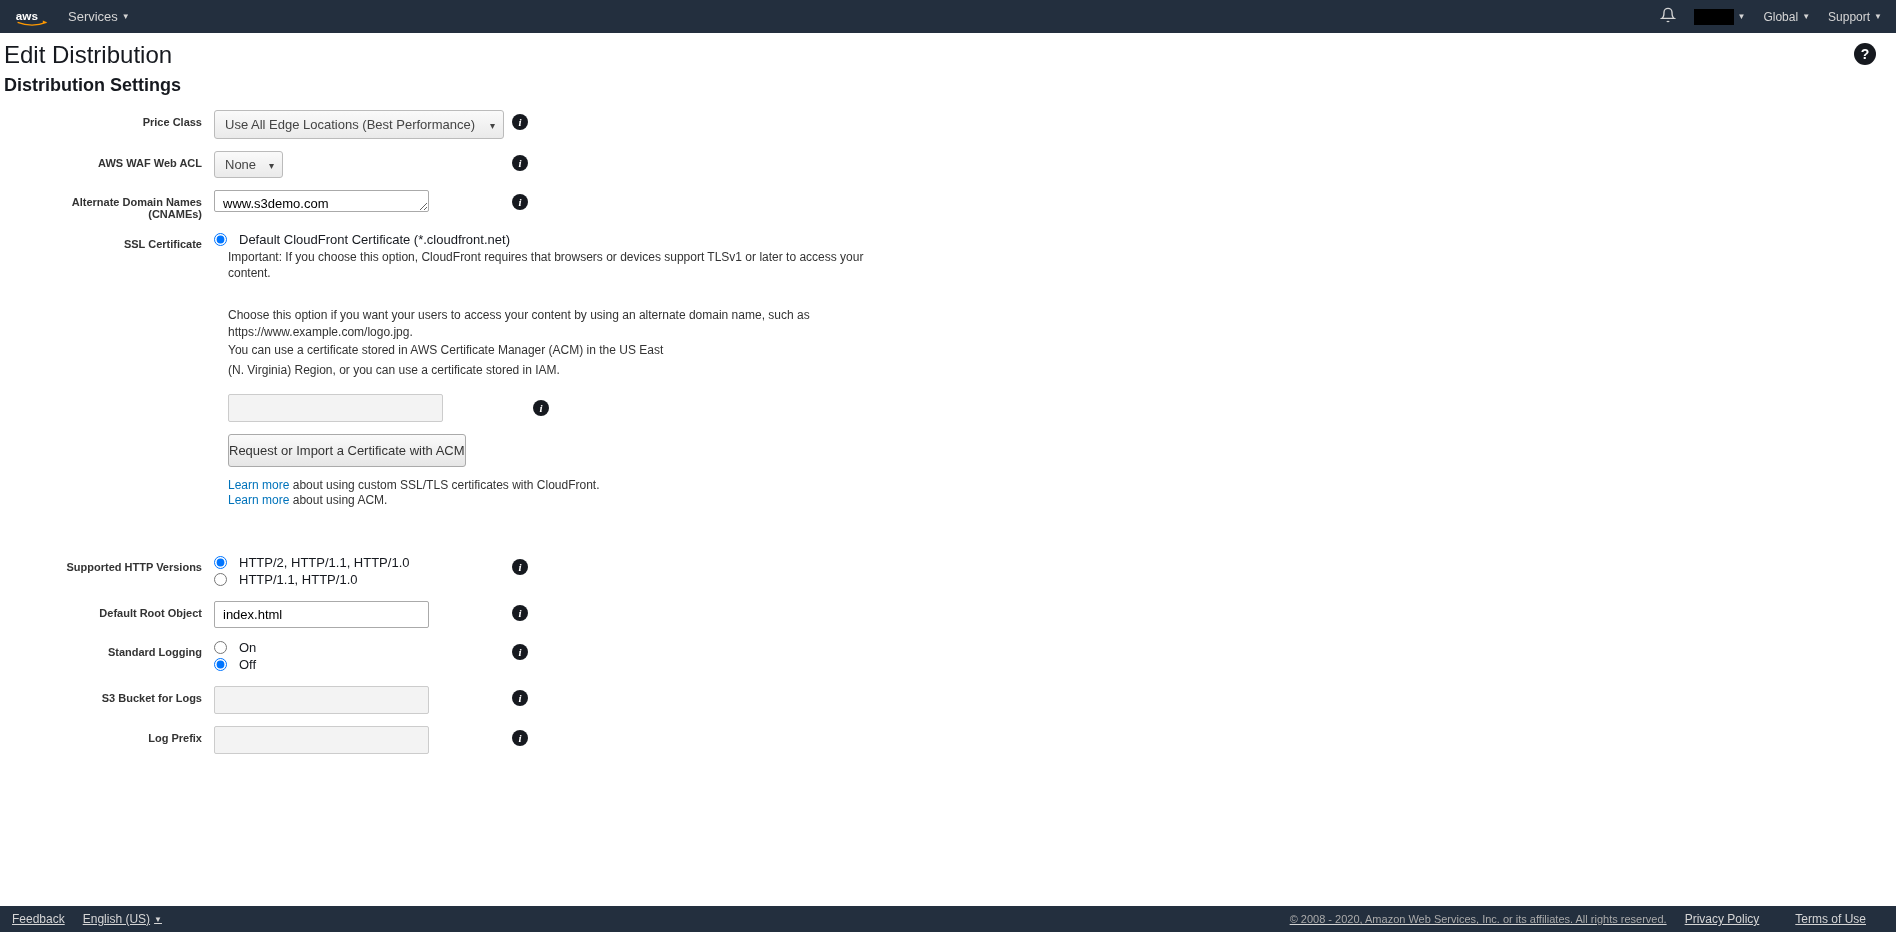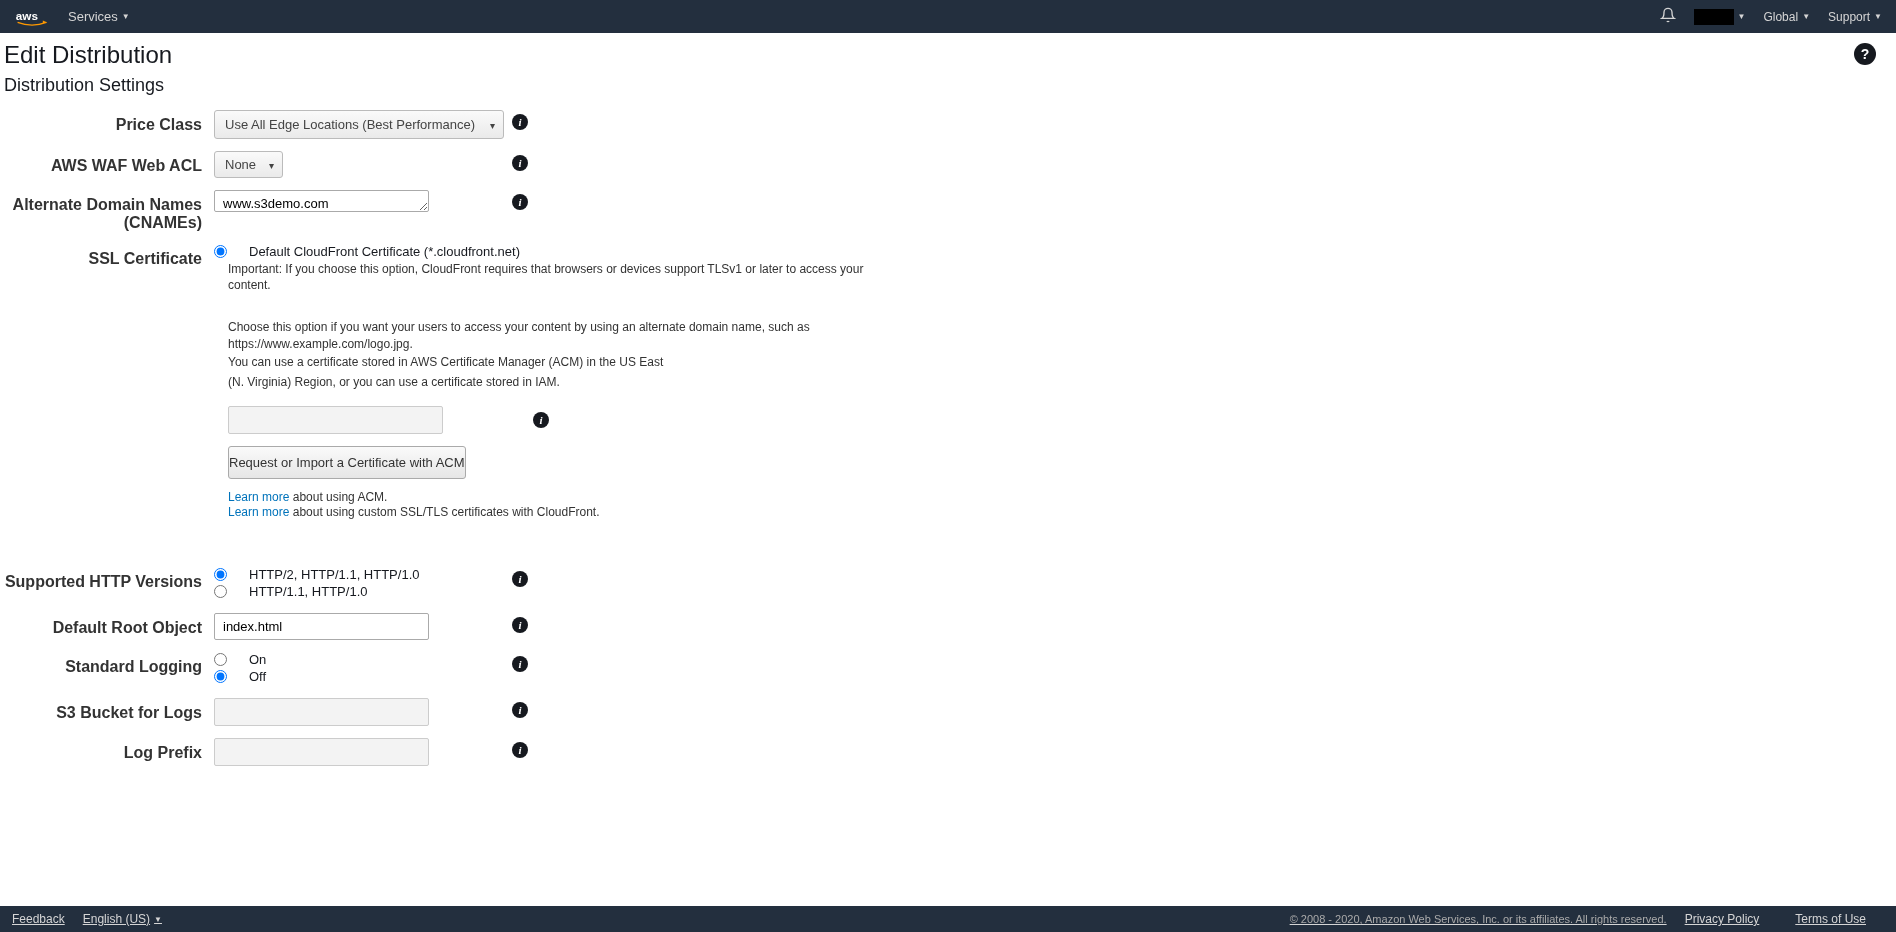"Distribution Settings" .section-title { font-weight: 400 -> 700 }
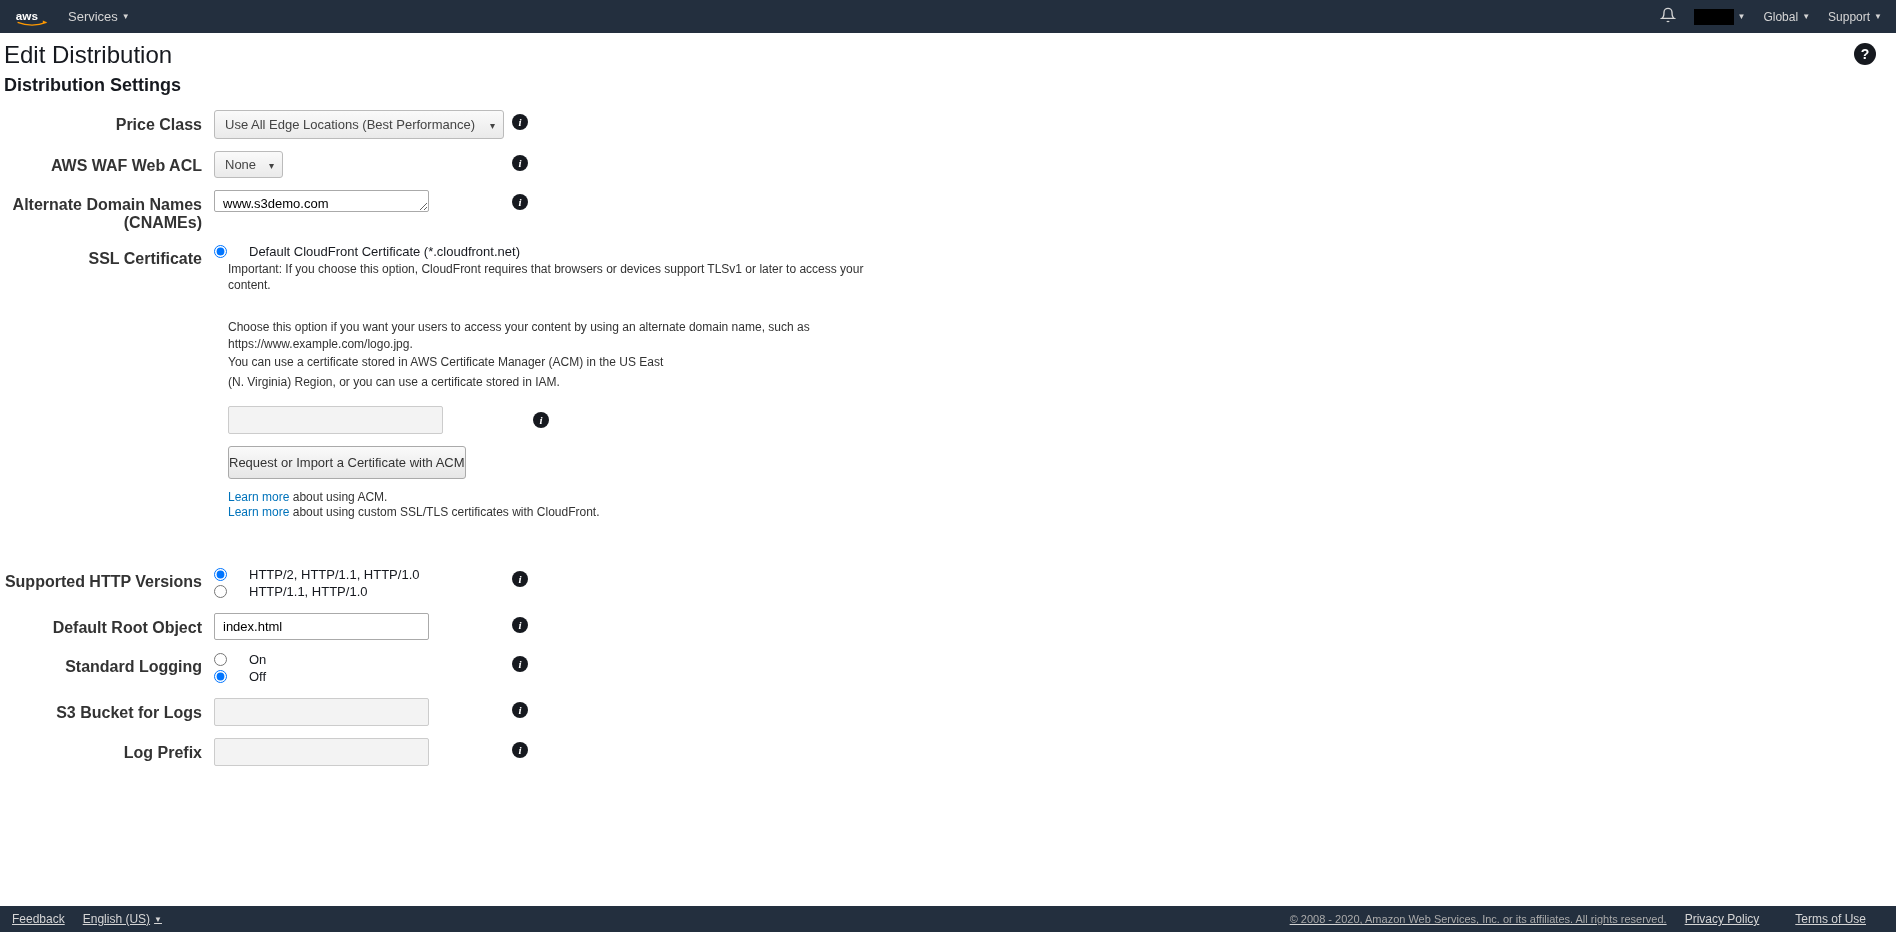"Price Class" .form-label { font-size: 16px -> 11px }
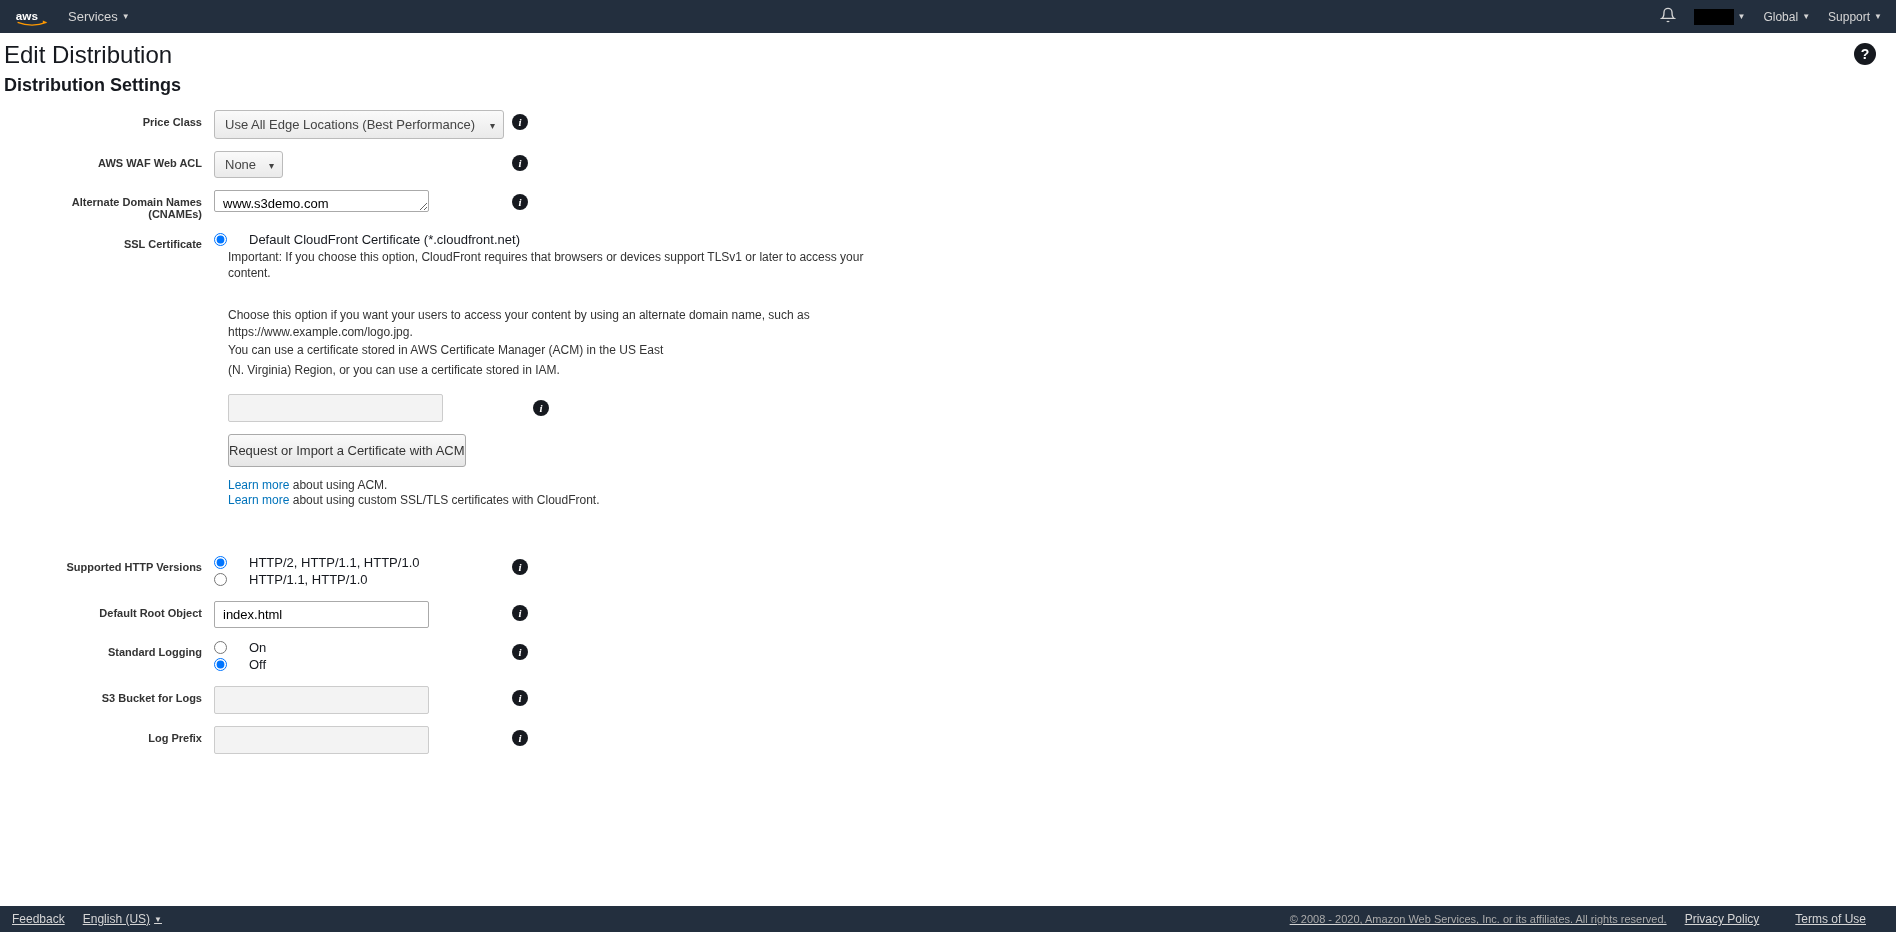"Default CloudFront Certificate" .radio-row { gap: 22px -> 12px }
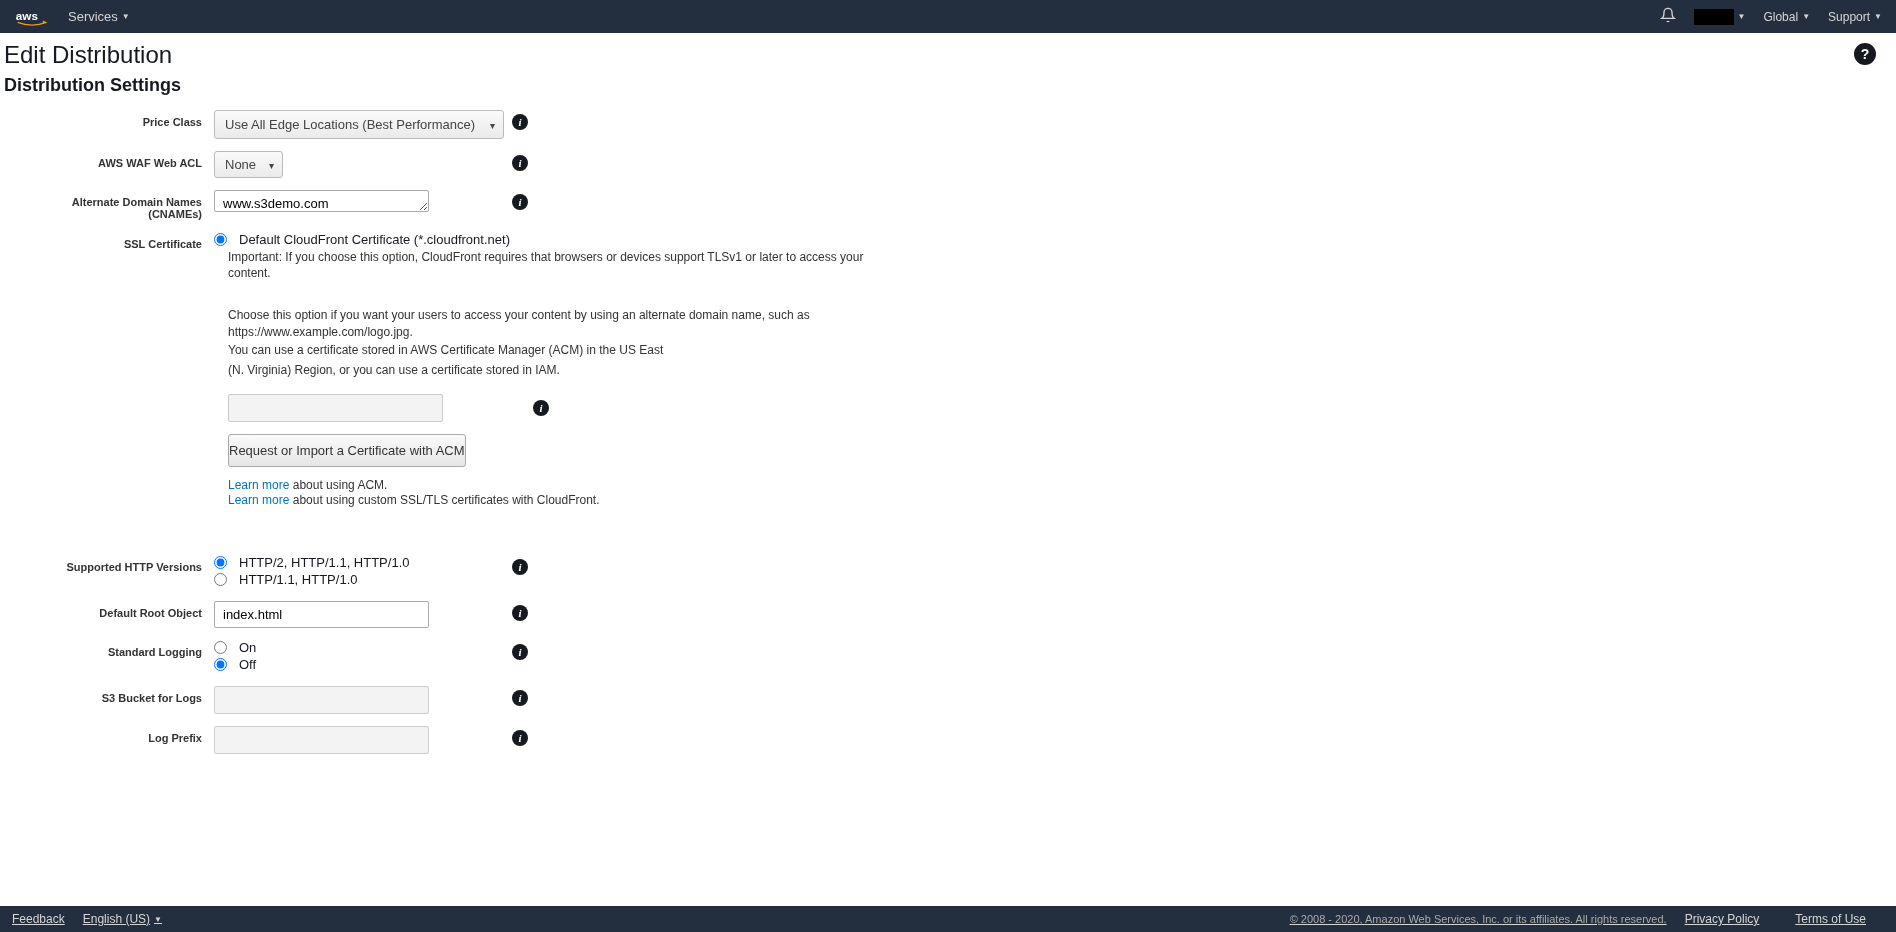"Learn more about using ACM." div { order: before "Learn more about using custom" -> after "Learn more about using custom" }
